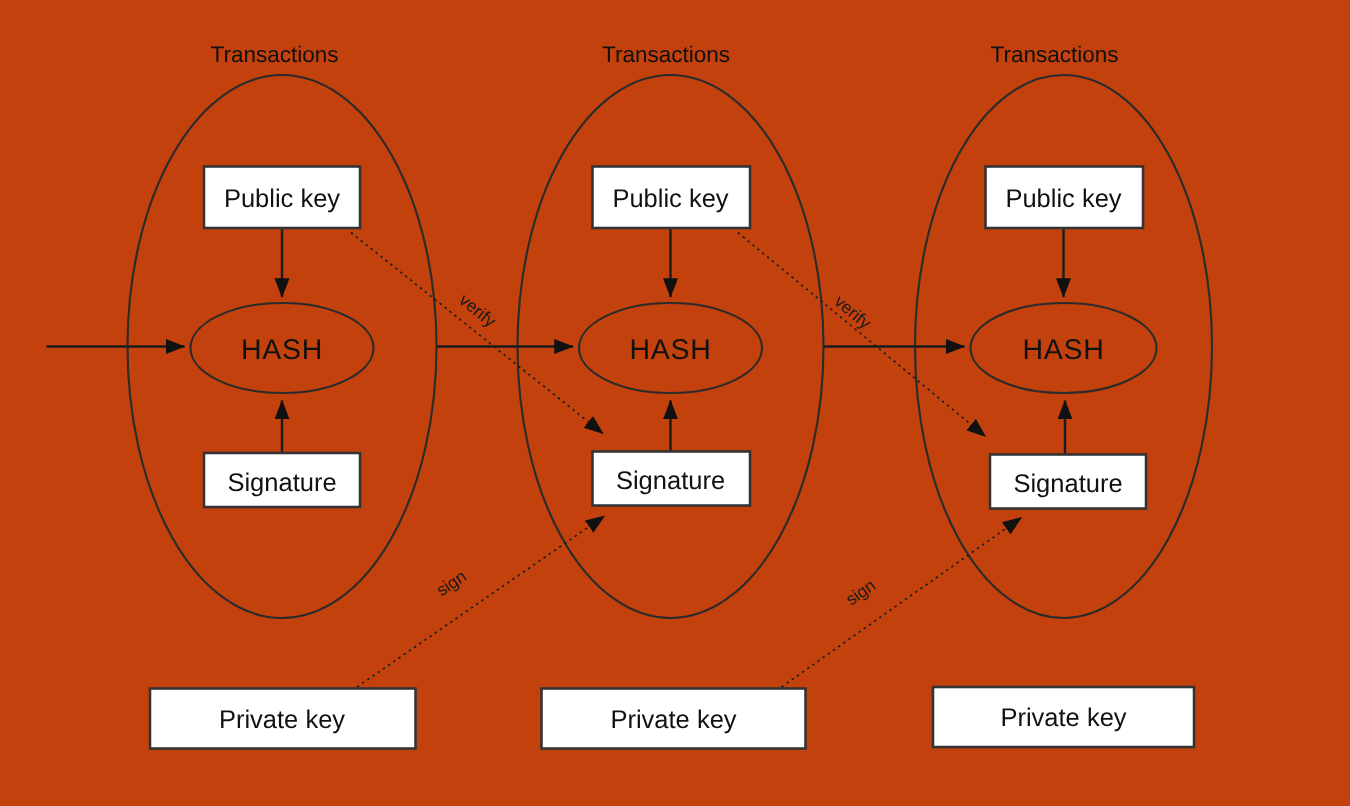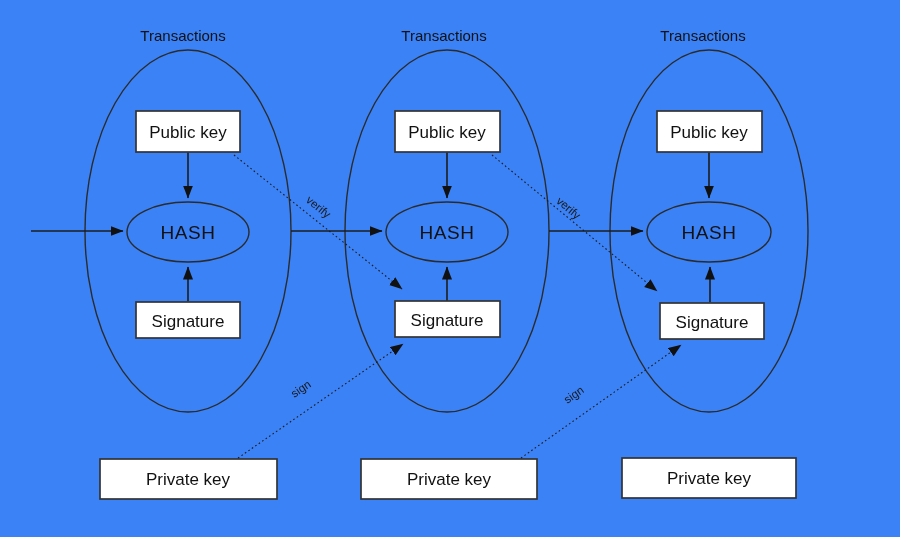"Transactions" #stage { background: #3b82f6 -> #c2410c }
